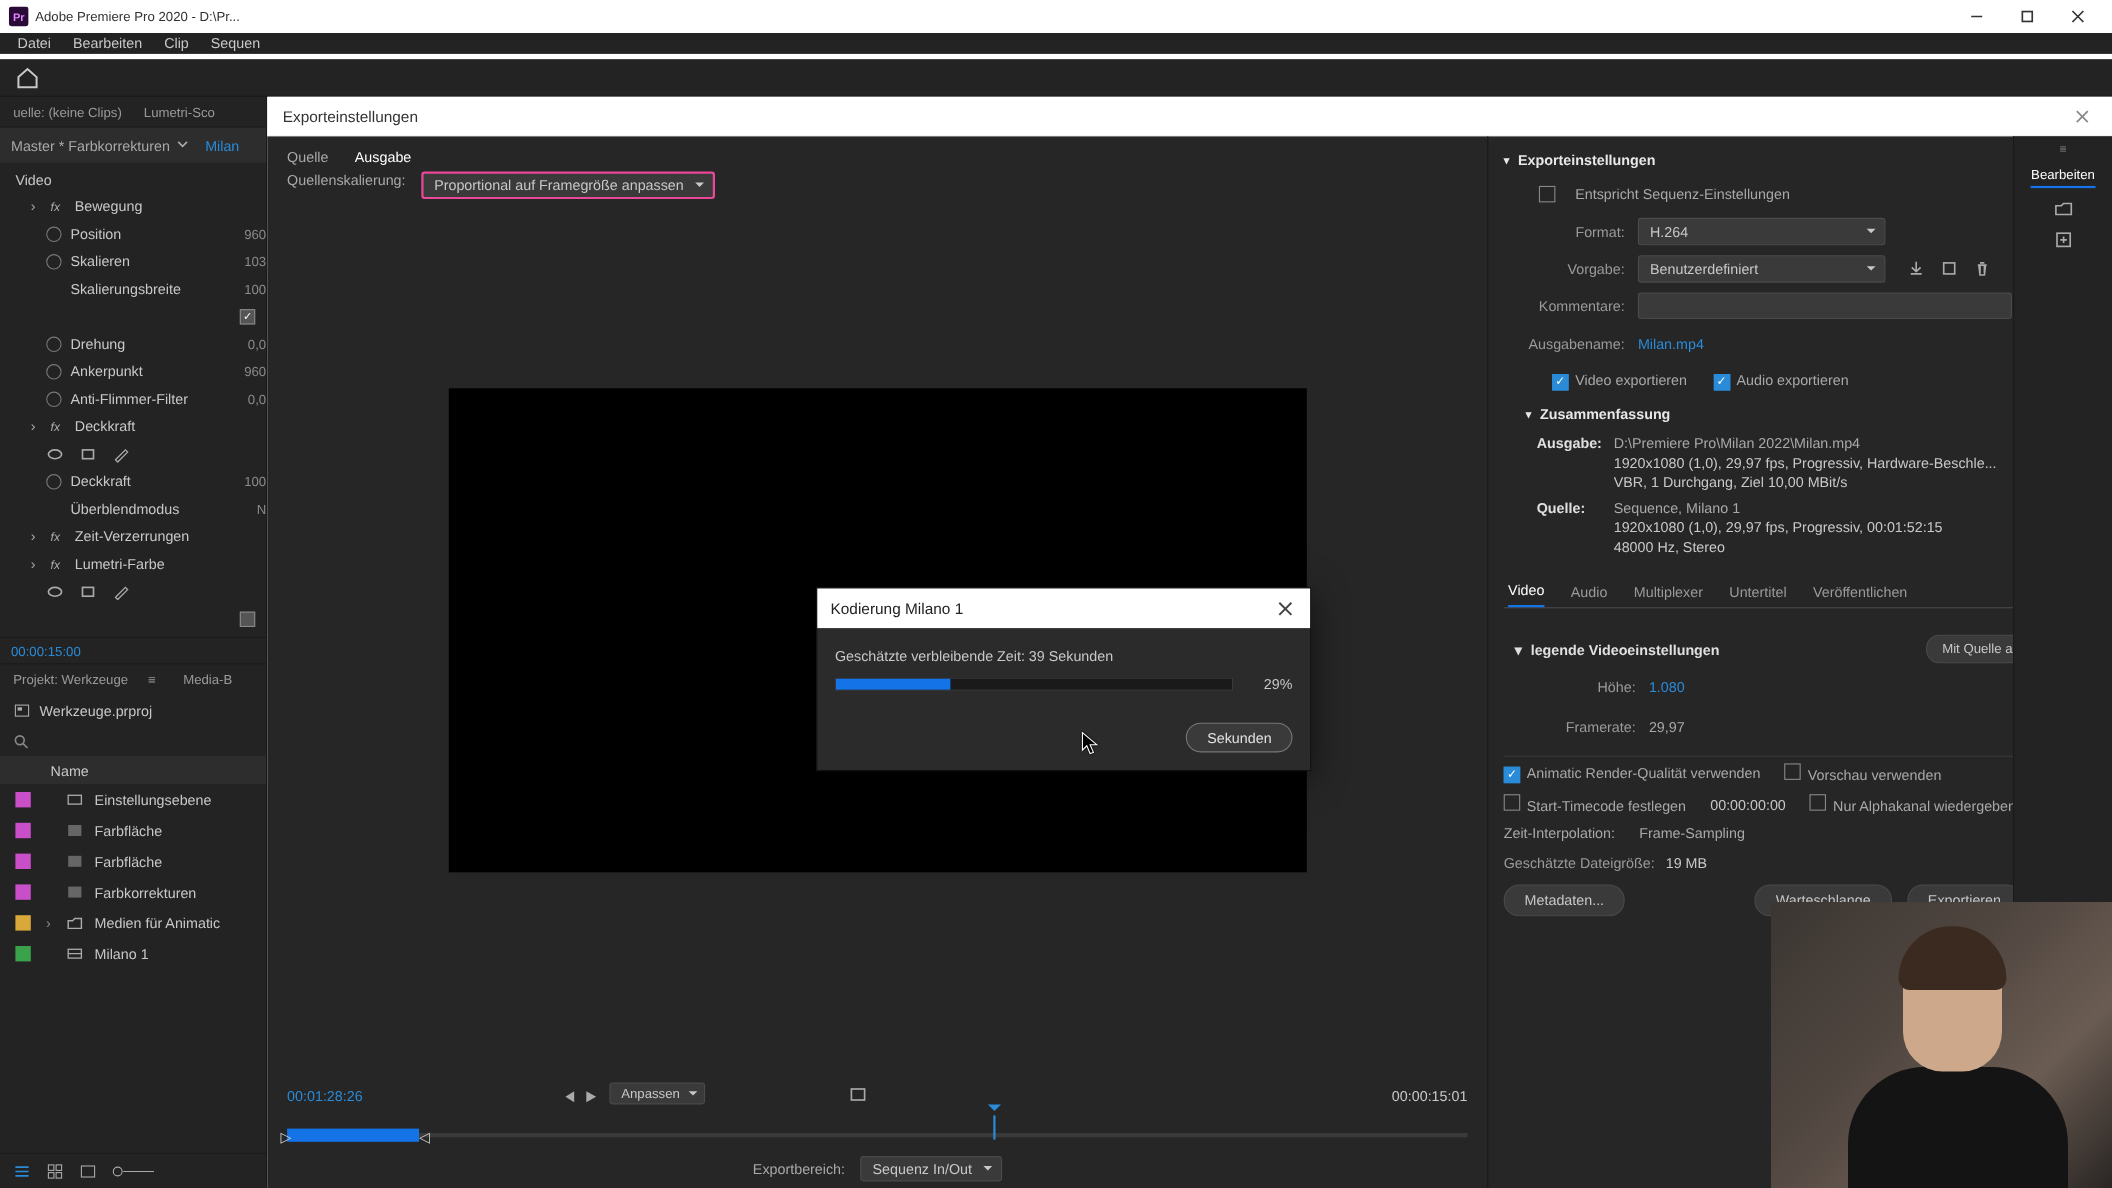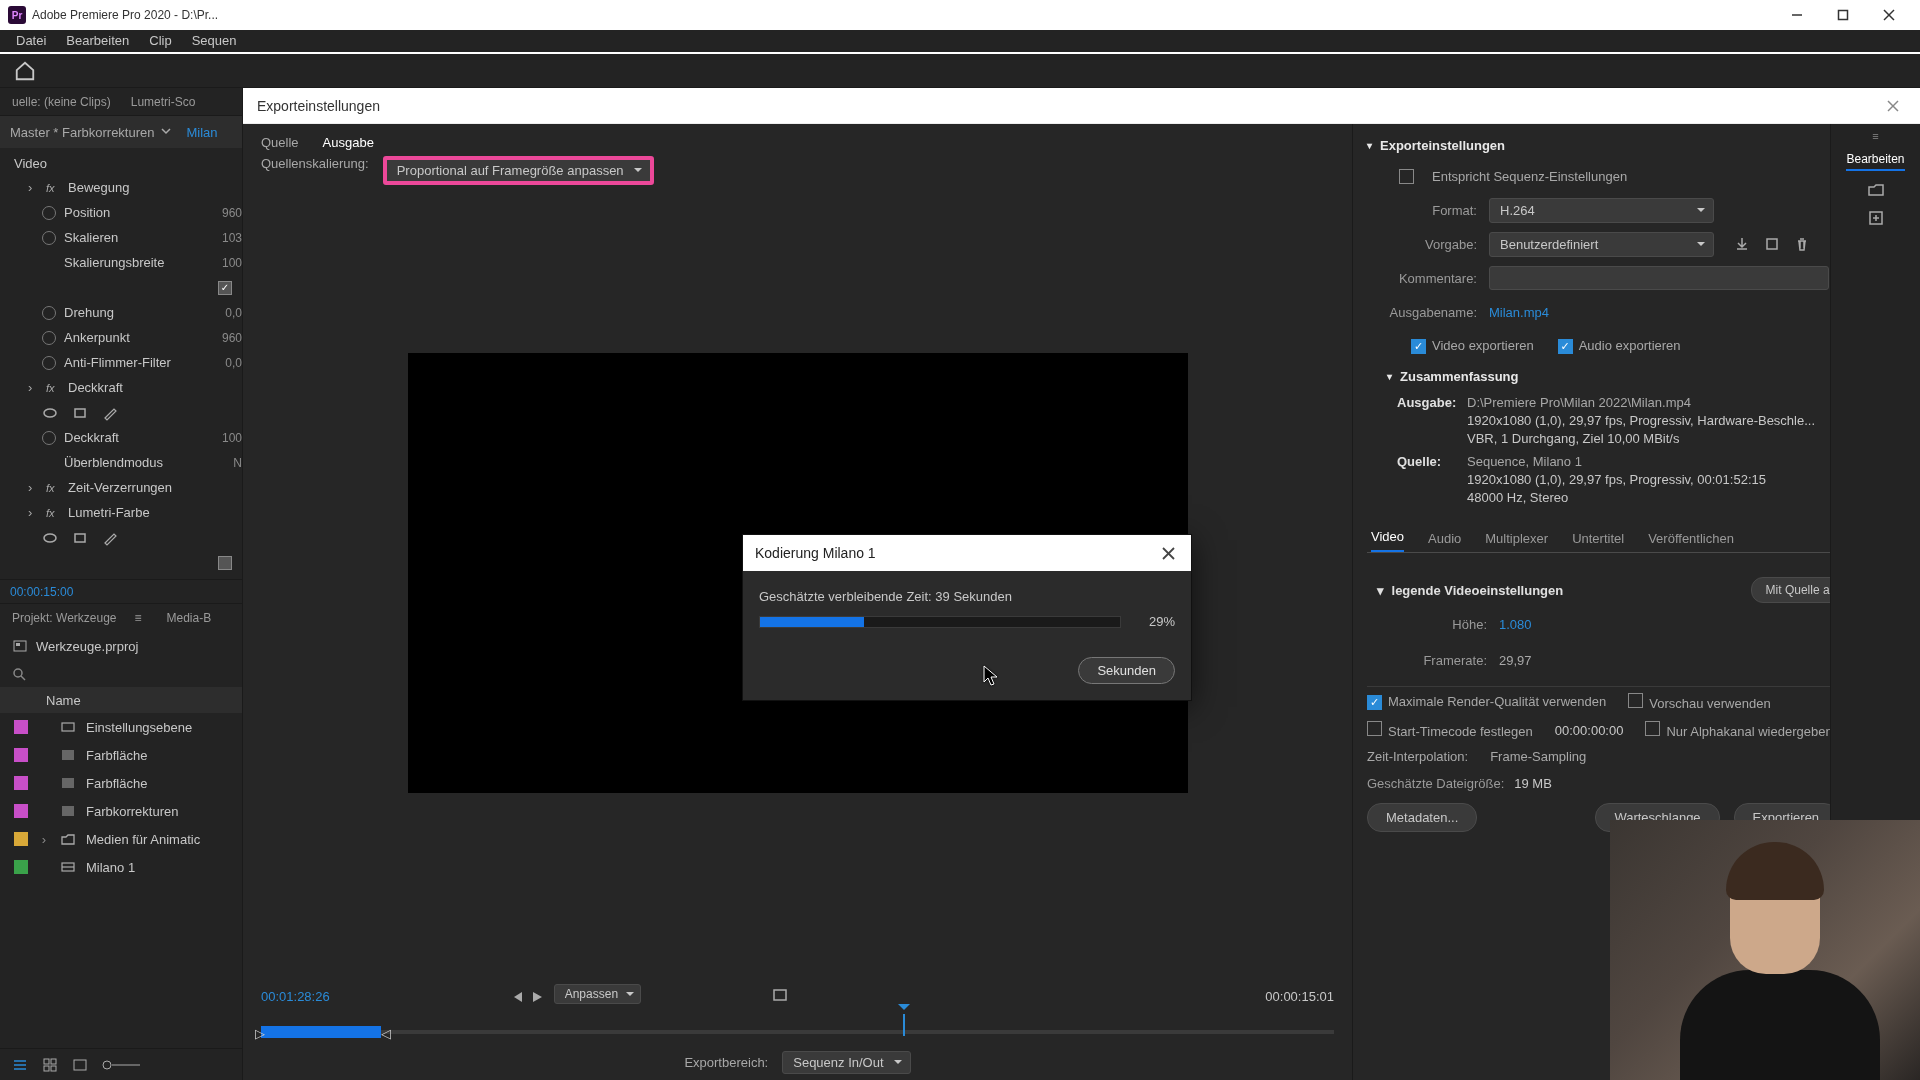"Datei" .menubar { border-bottom: 2px solid #ffffff -> 5px solid #ffffff }
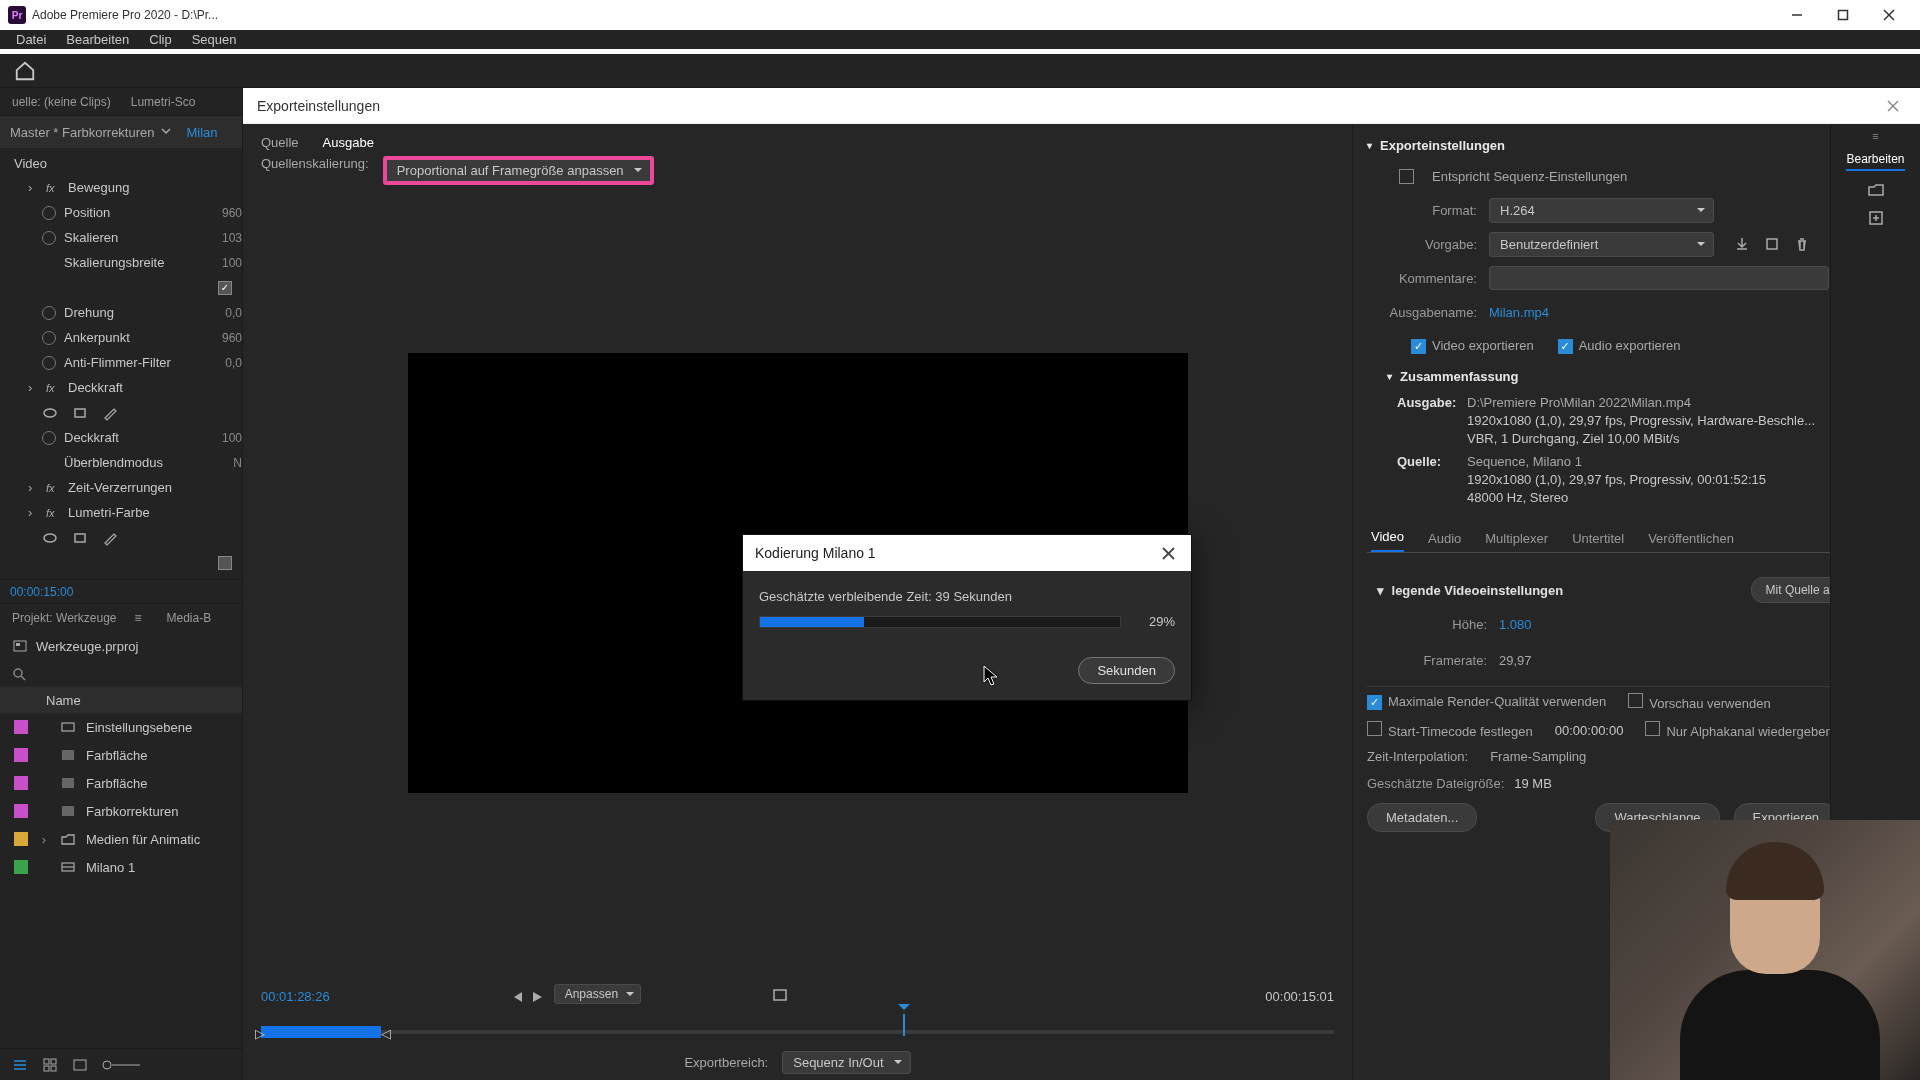"Proportional auf Framegröße anpassen" .scale-row .dropdown { border: 4px solid #ec4899 -> 2px solid #ec4899 }
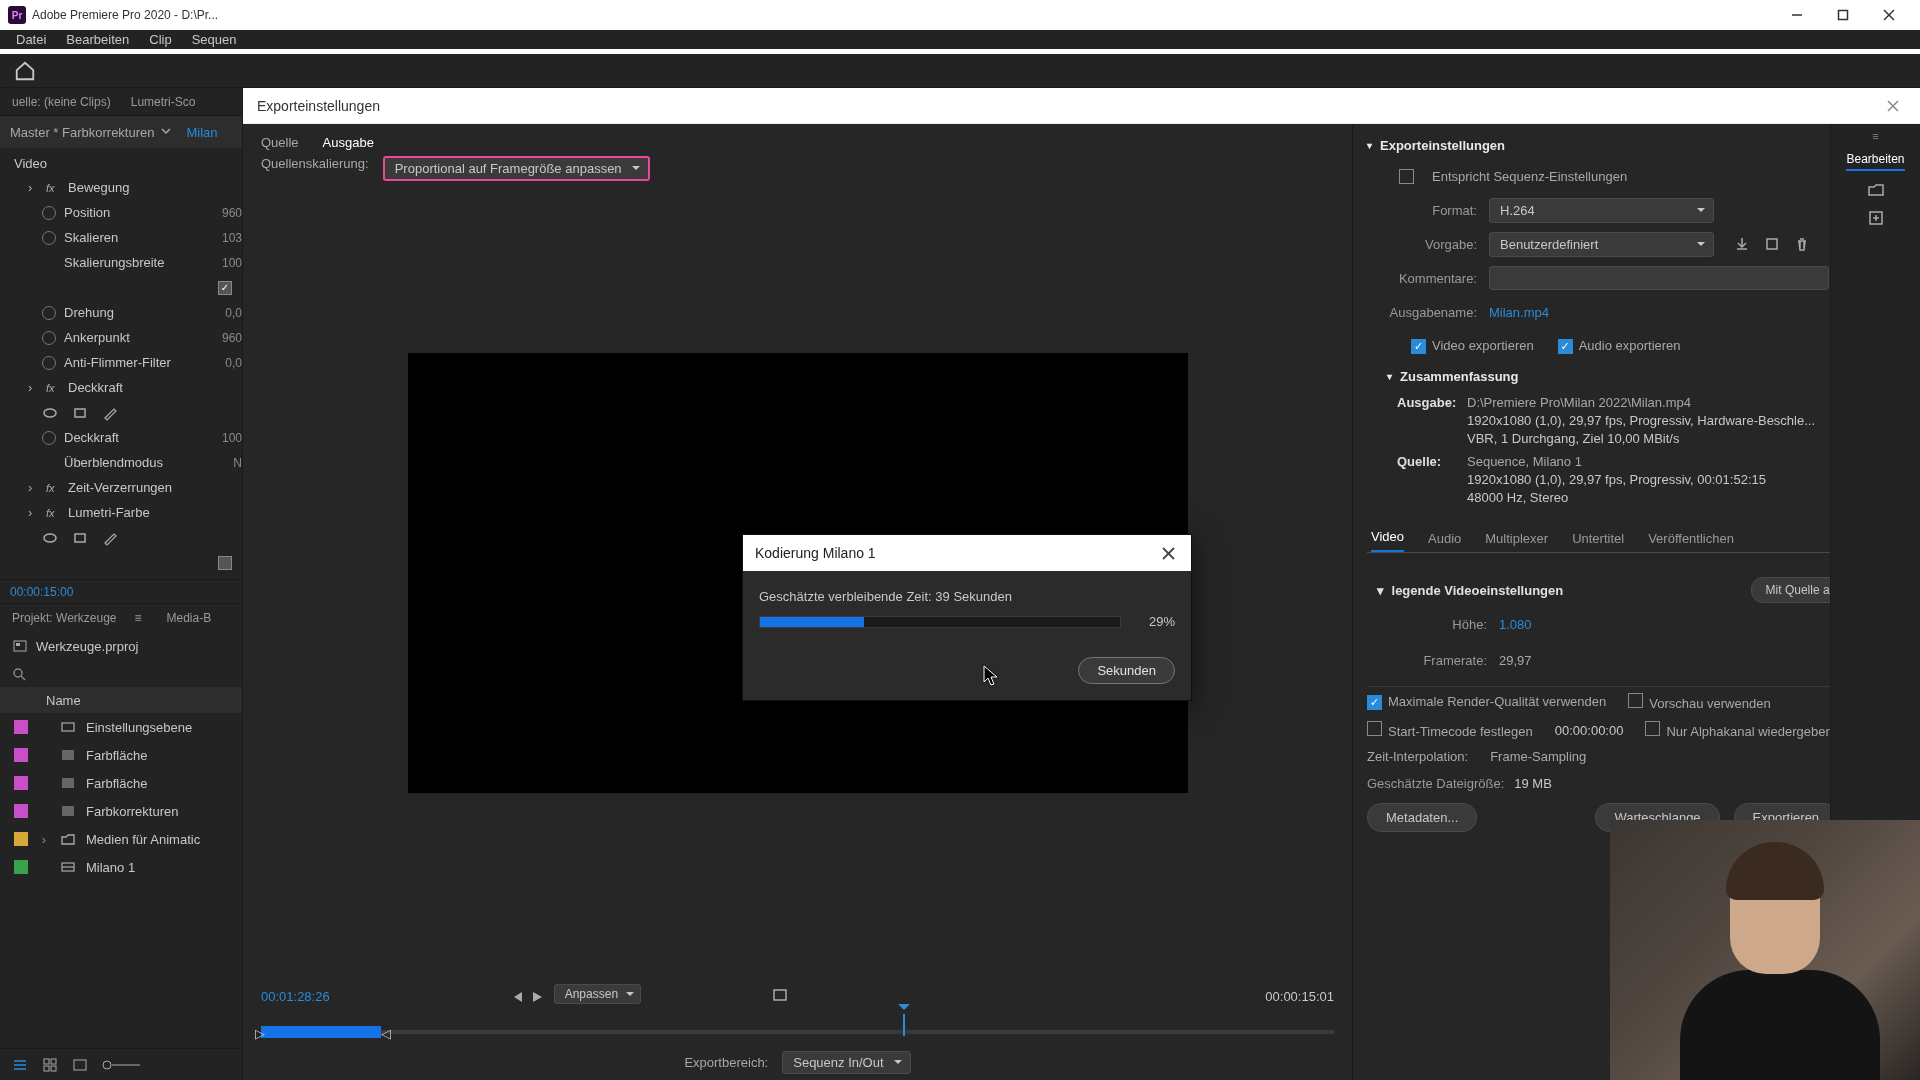"Maximale Render-Qualität verwenden" span { text: Maximale -> Animatic }
